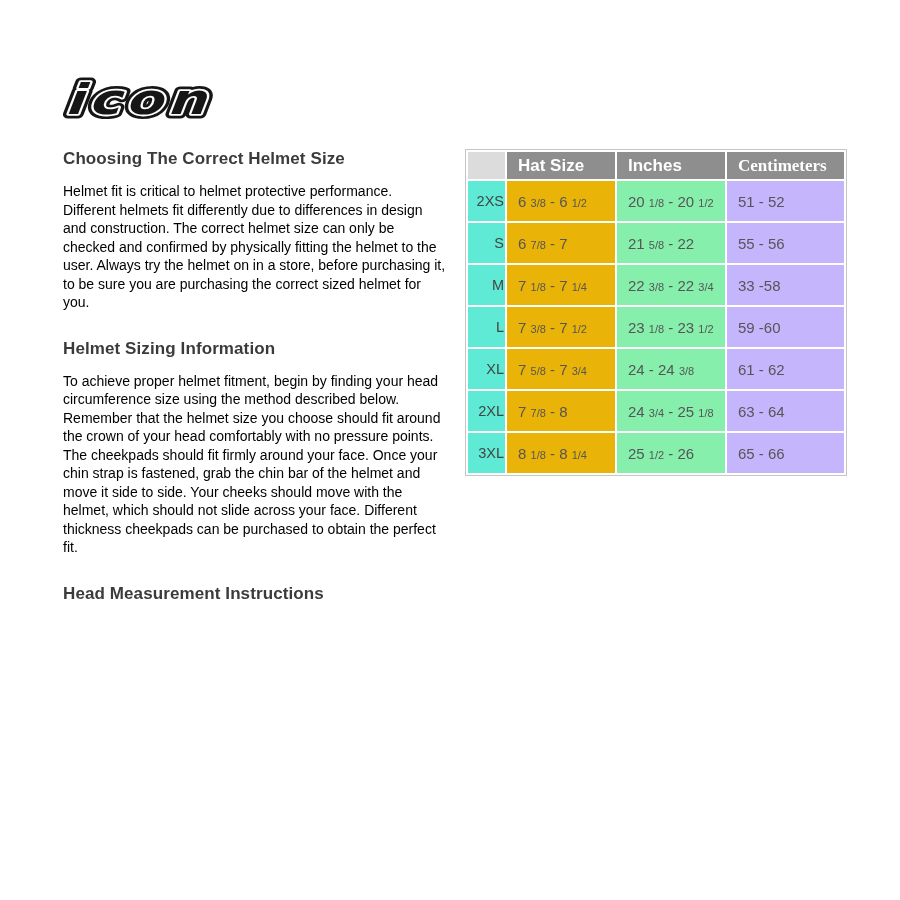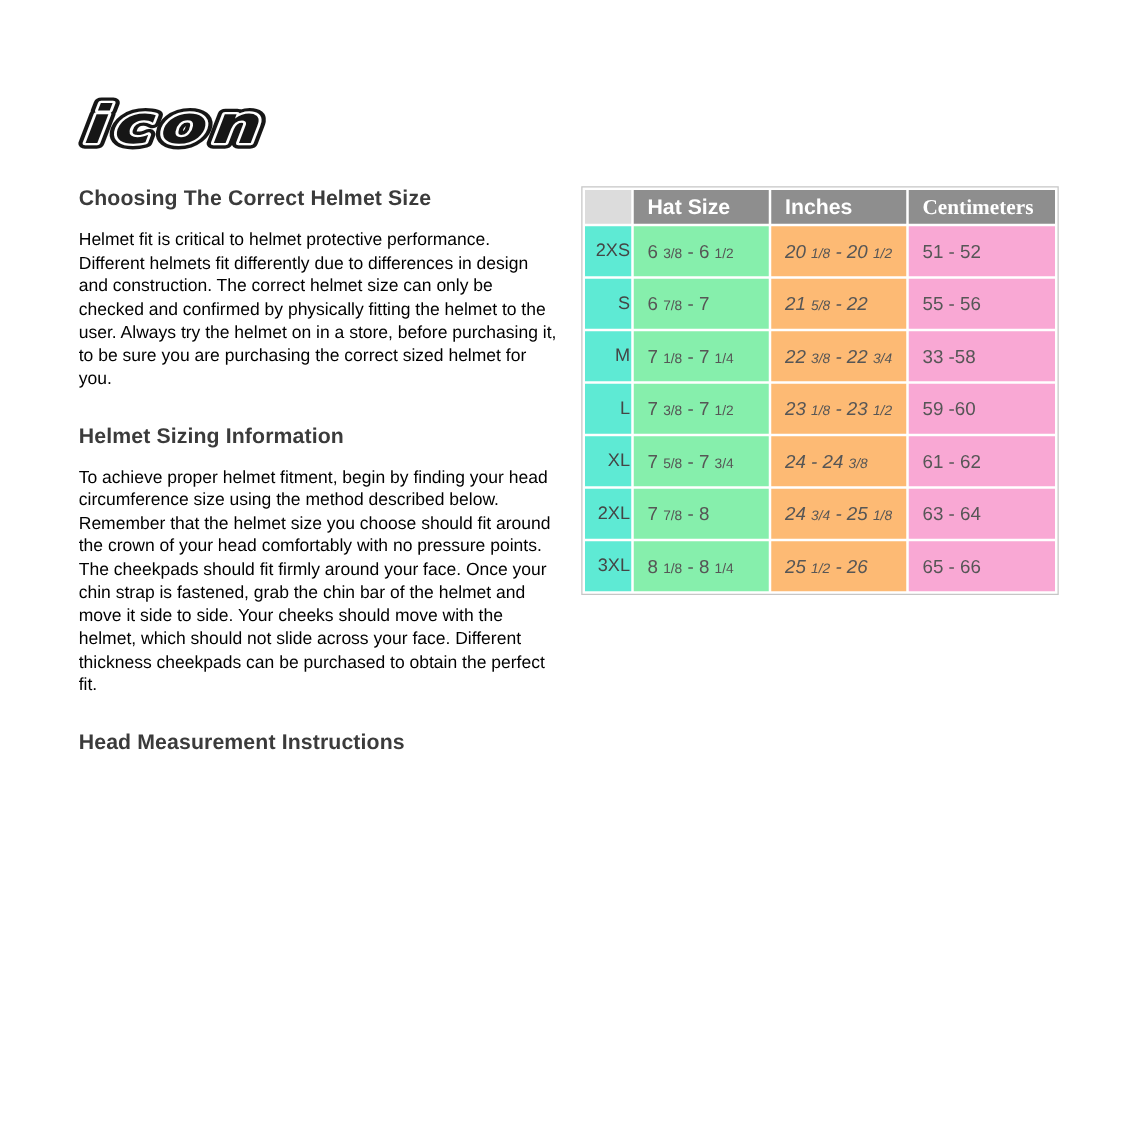"6 3/8 - 6 1/2" table.size-chart td.hat { background: #86efac -> #eab308 }
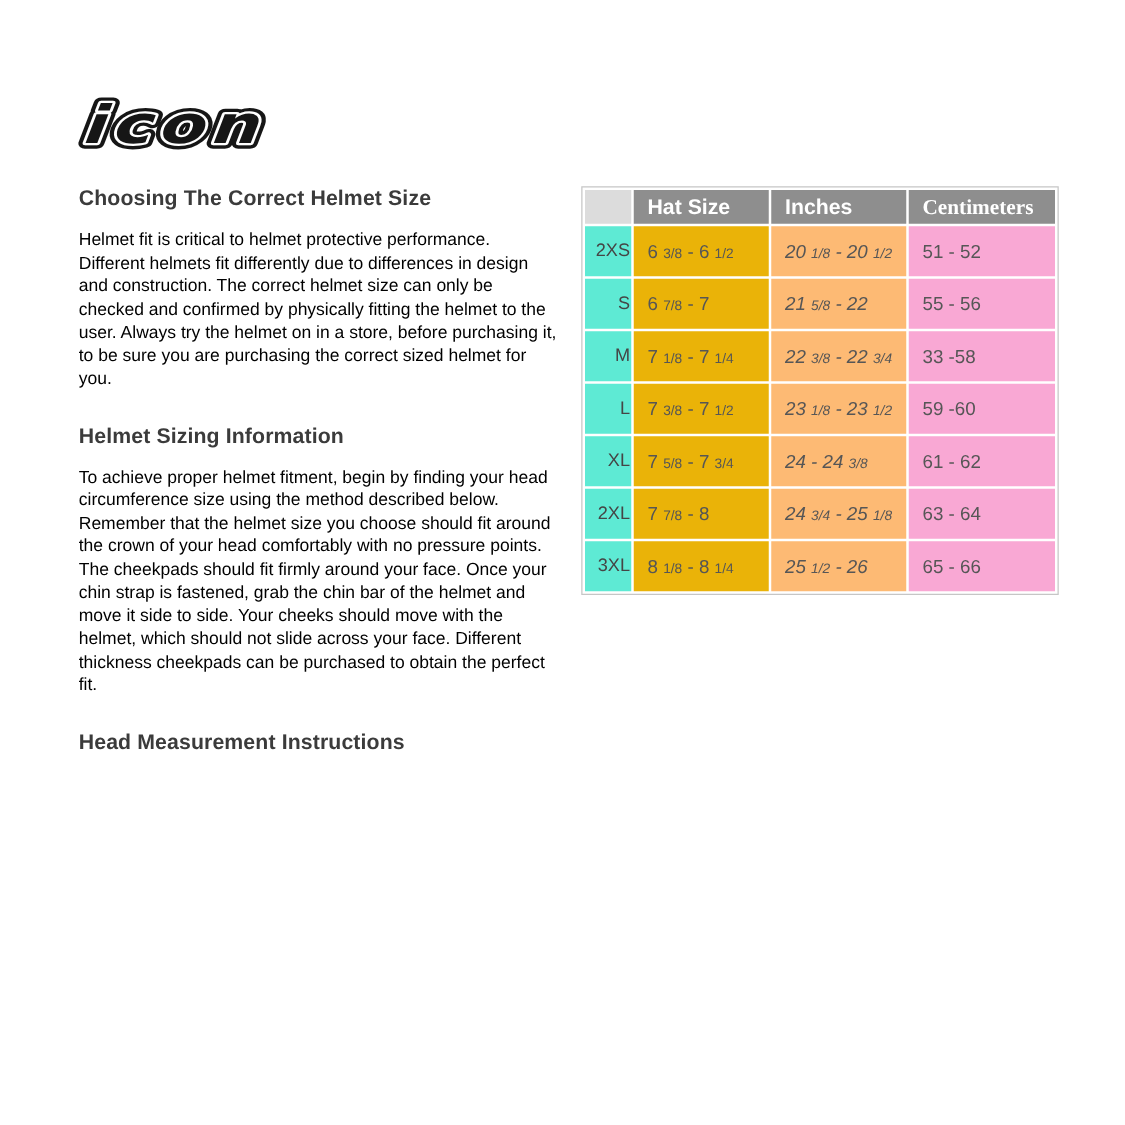"20 1/8 - 20 1/2" table.size-chart td.in { background: #fdba74 -> #86efac; font-style: italic -> none }
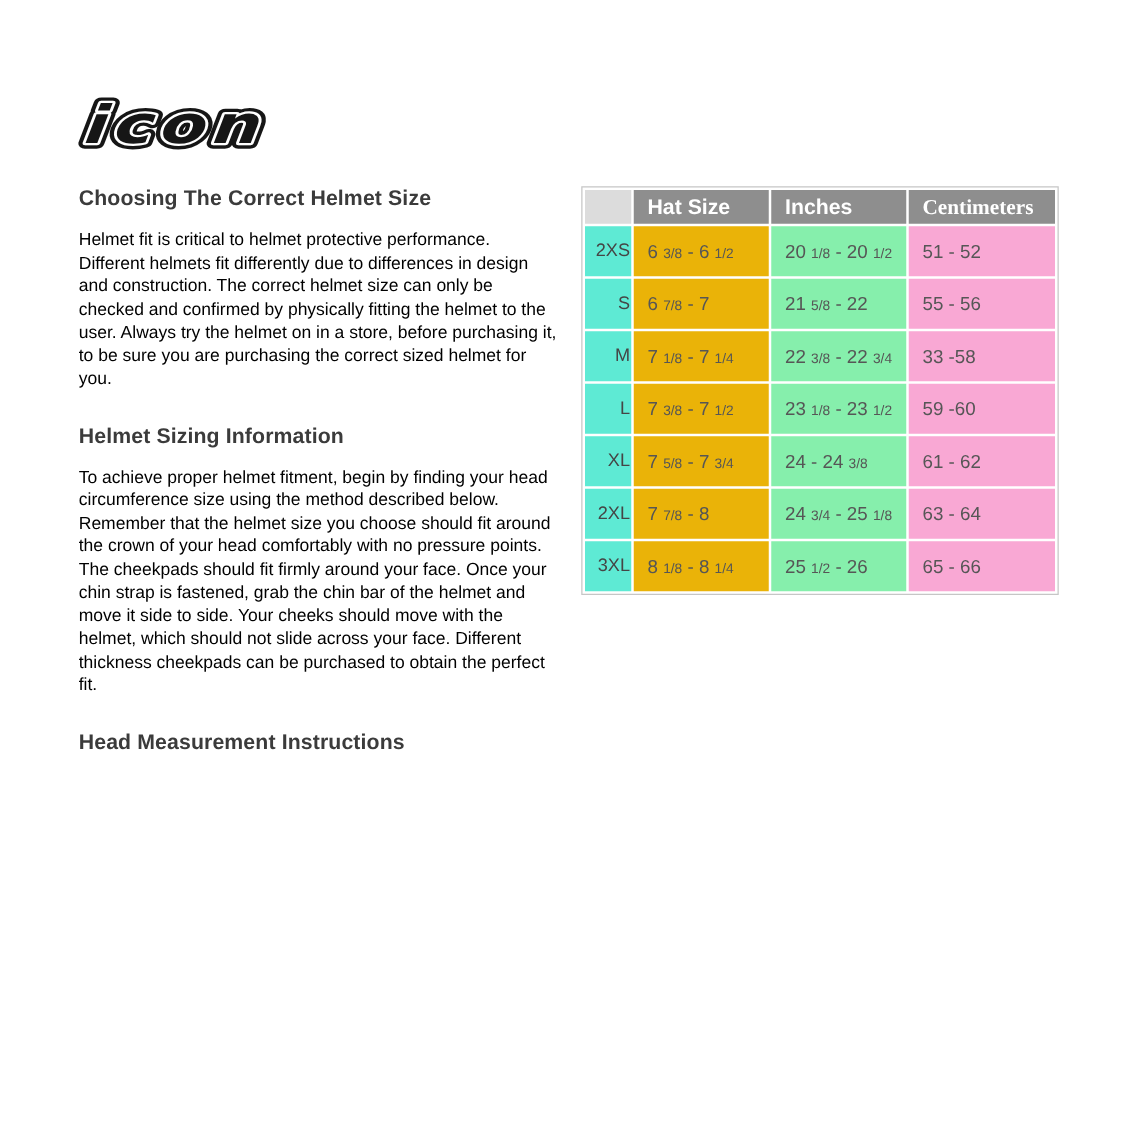"51 - 52" table.size-chart td.cm { background: #f9a8d4 -> #c4b5fd }
